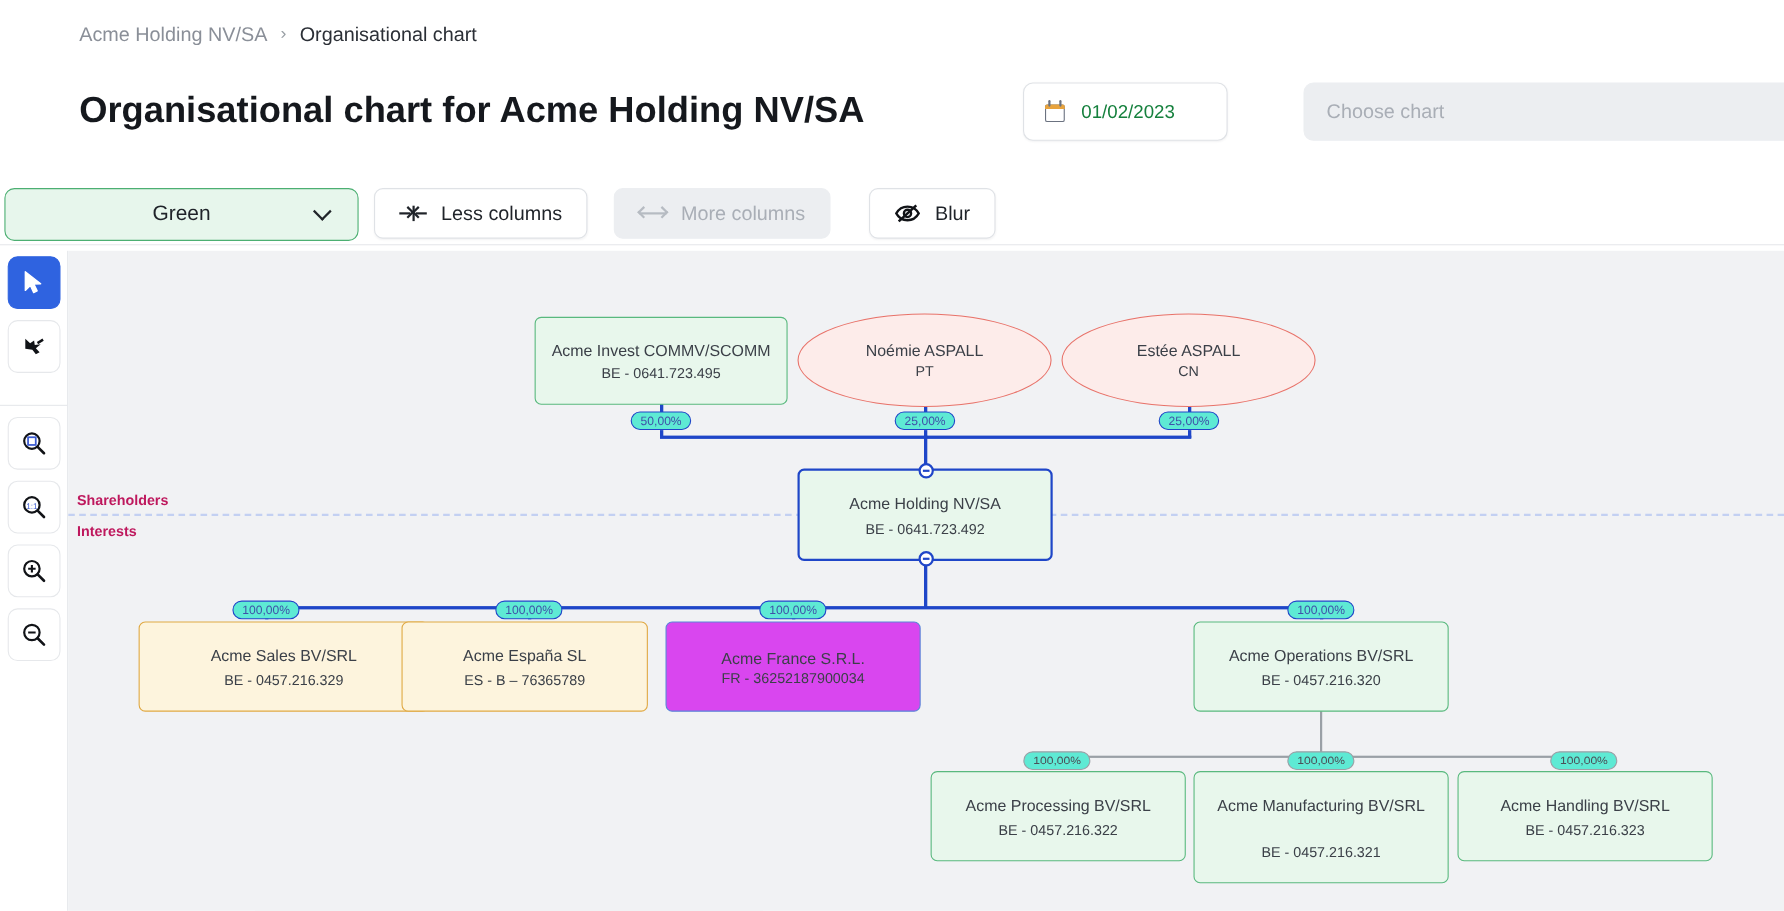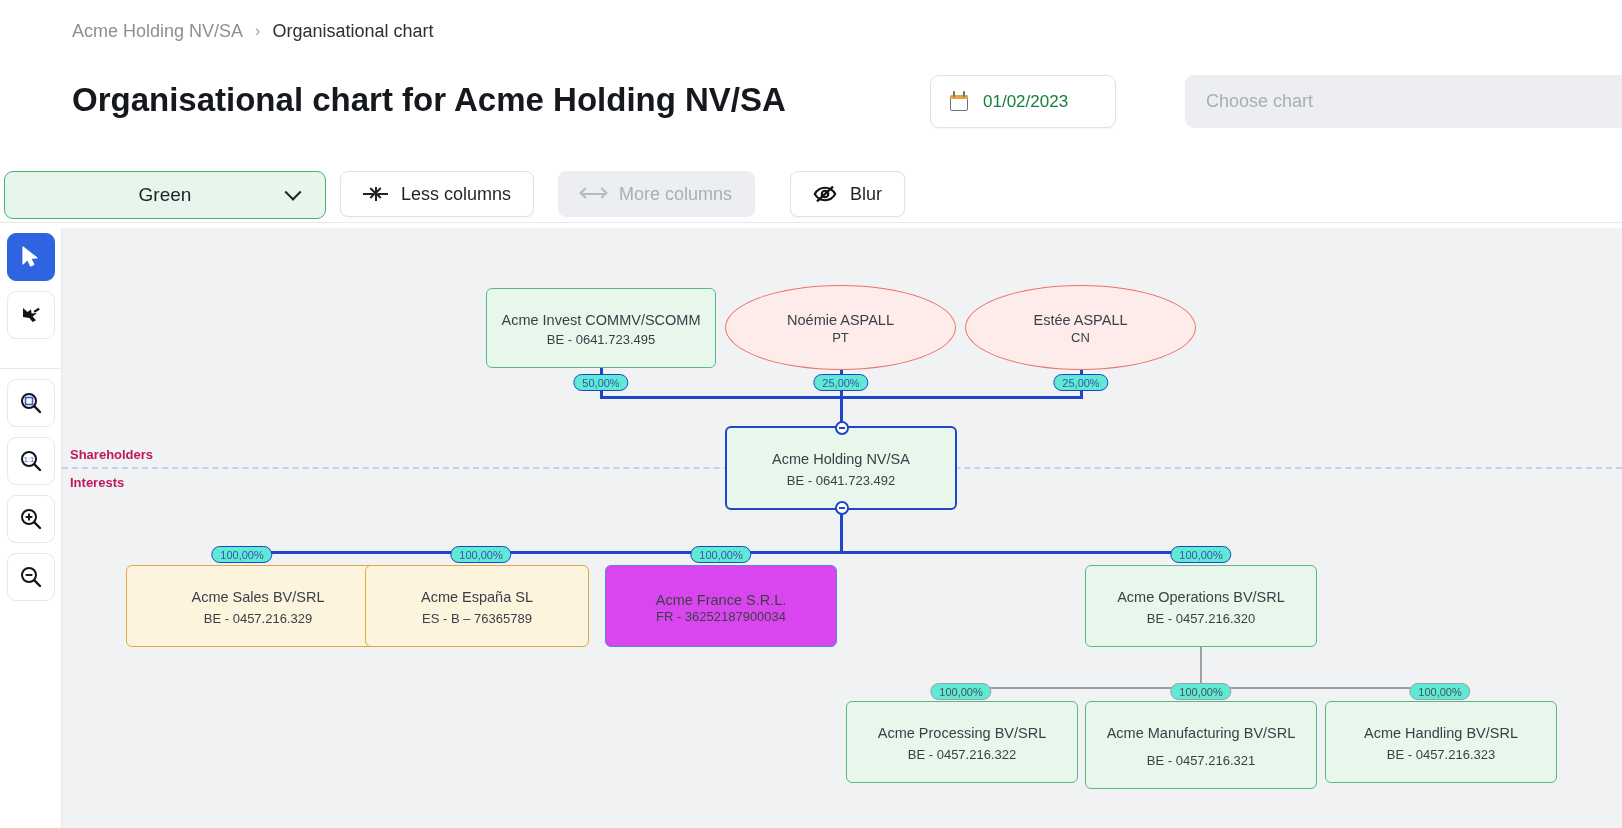"Acme Manufacturing BV/SRL" div.node { height: 88px -> 102px }
